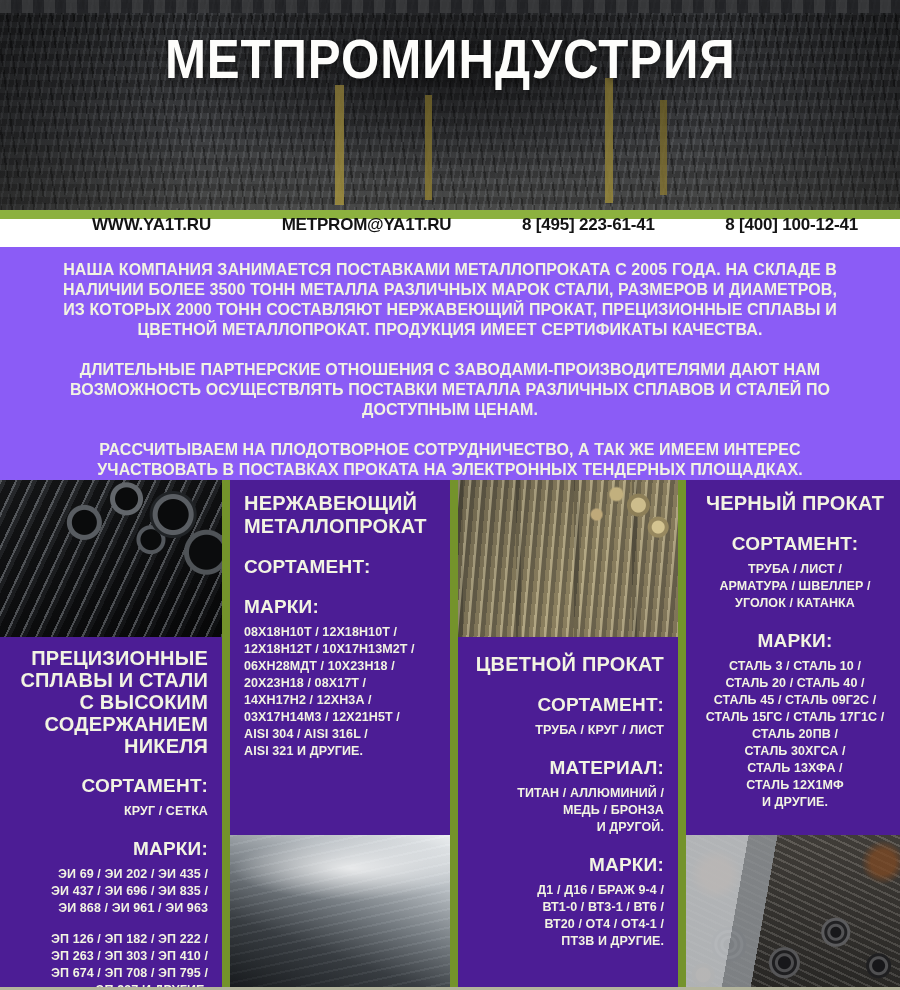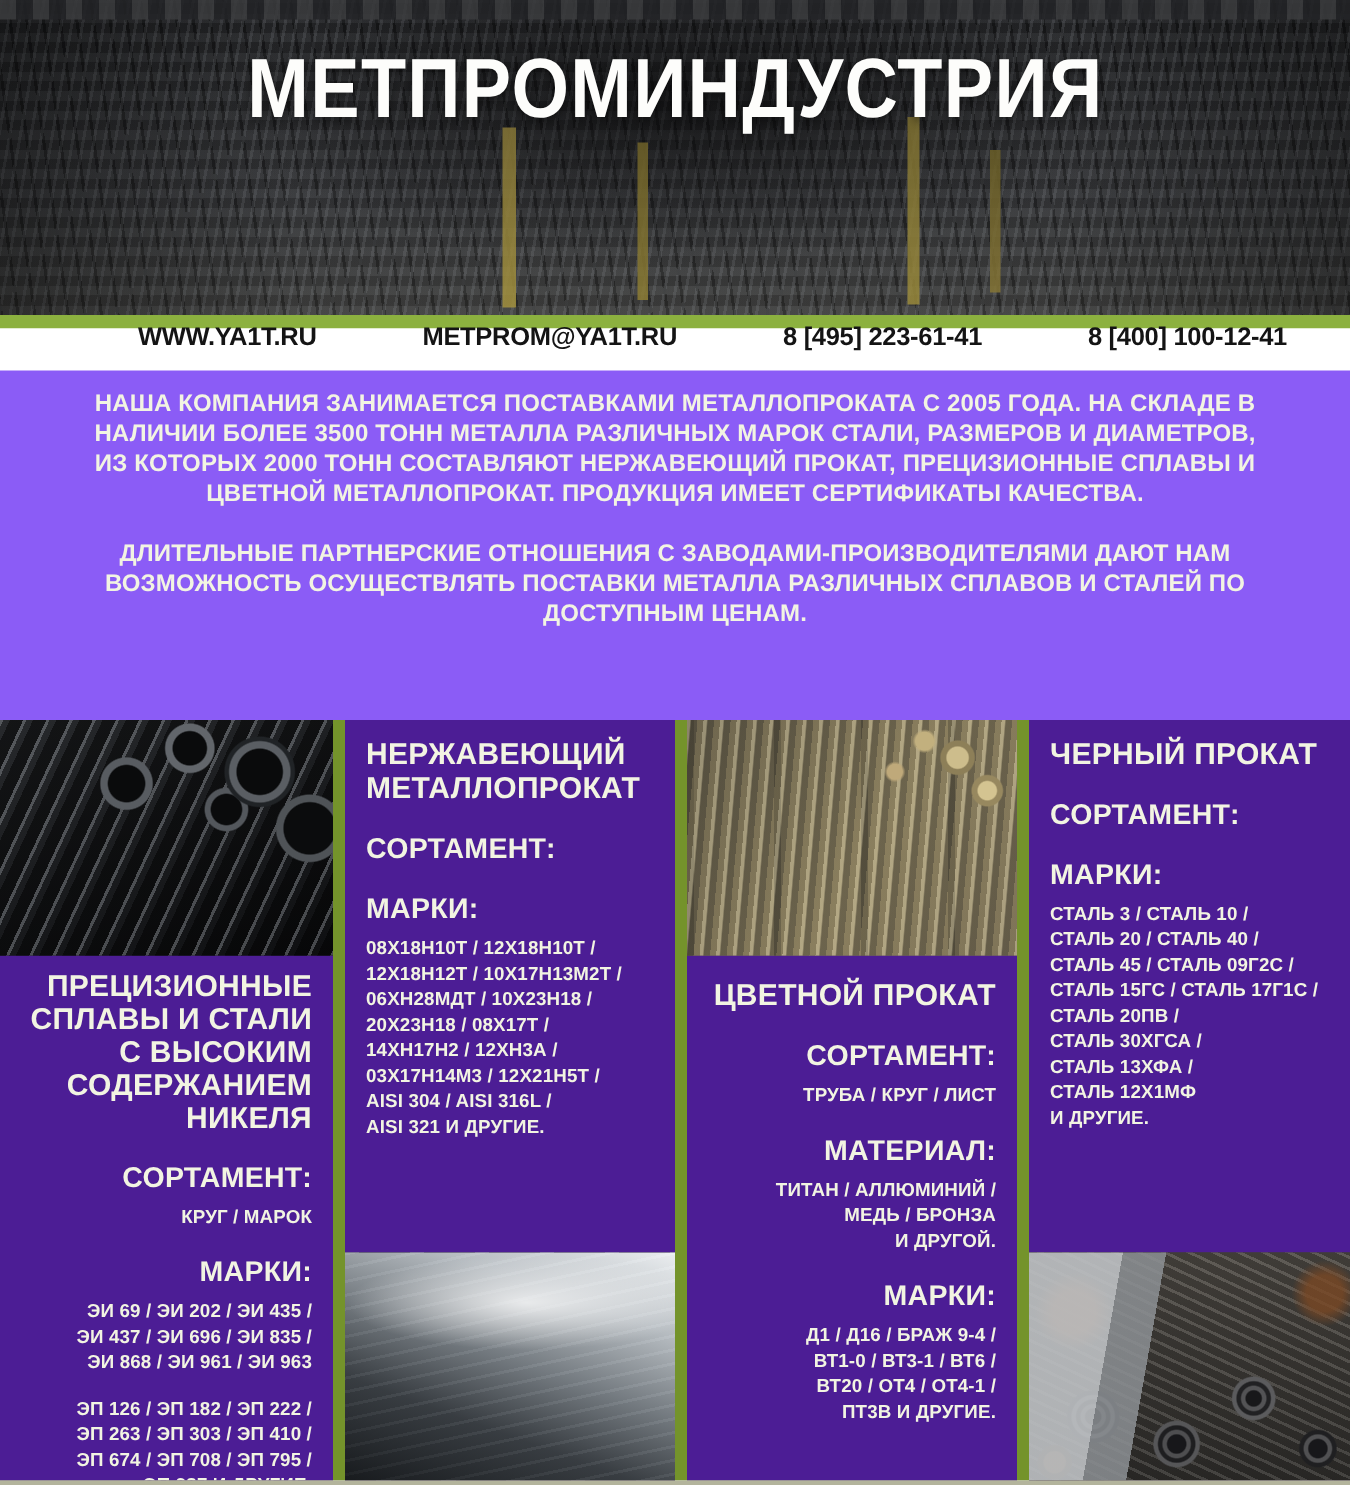"РАССЧИТЫВАЕМ НА ПЛОДОТВОРНОЕ" p { html: none -> <p>РАССЧИТЫВАЕМ НА ПЛОДОТВОРНОЕ СОТРУДНИЧЕСТВО, А ТАК ЖЕ ИМЕЕМ ИНТЕРЕС УЧАСТВОВАТЬ В ПОСТАВКАХ ПРОКАТА НА ЭЛЕКТРОННЫХ ТЕНДЕРНЫХ ПЛОЩАДКАХ.</p> }
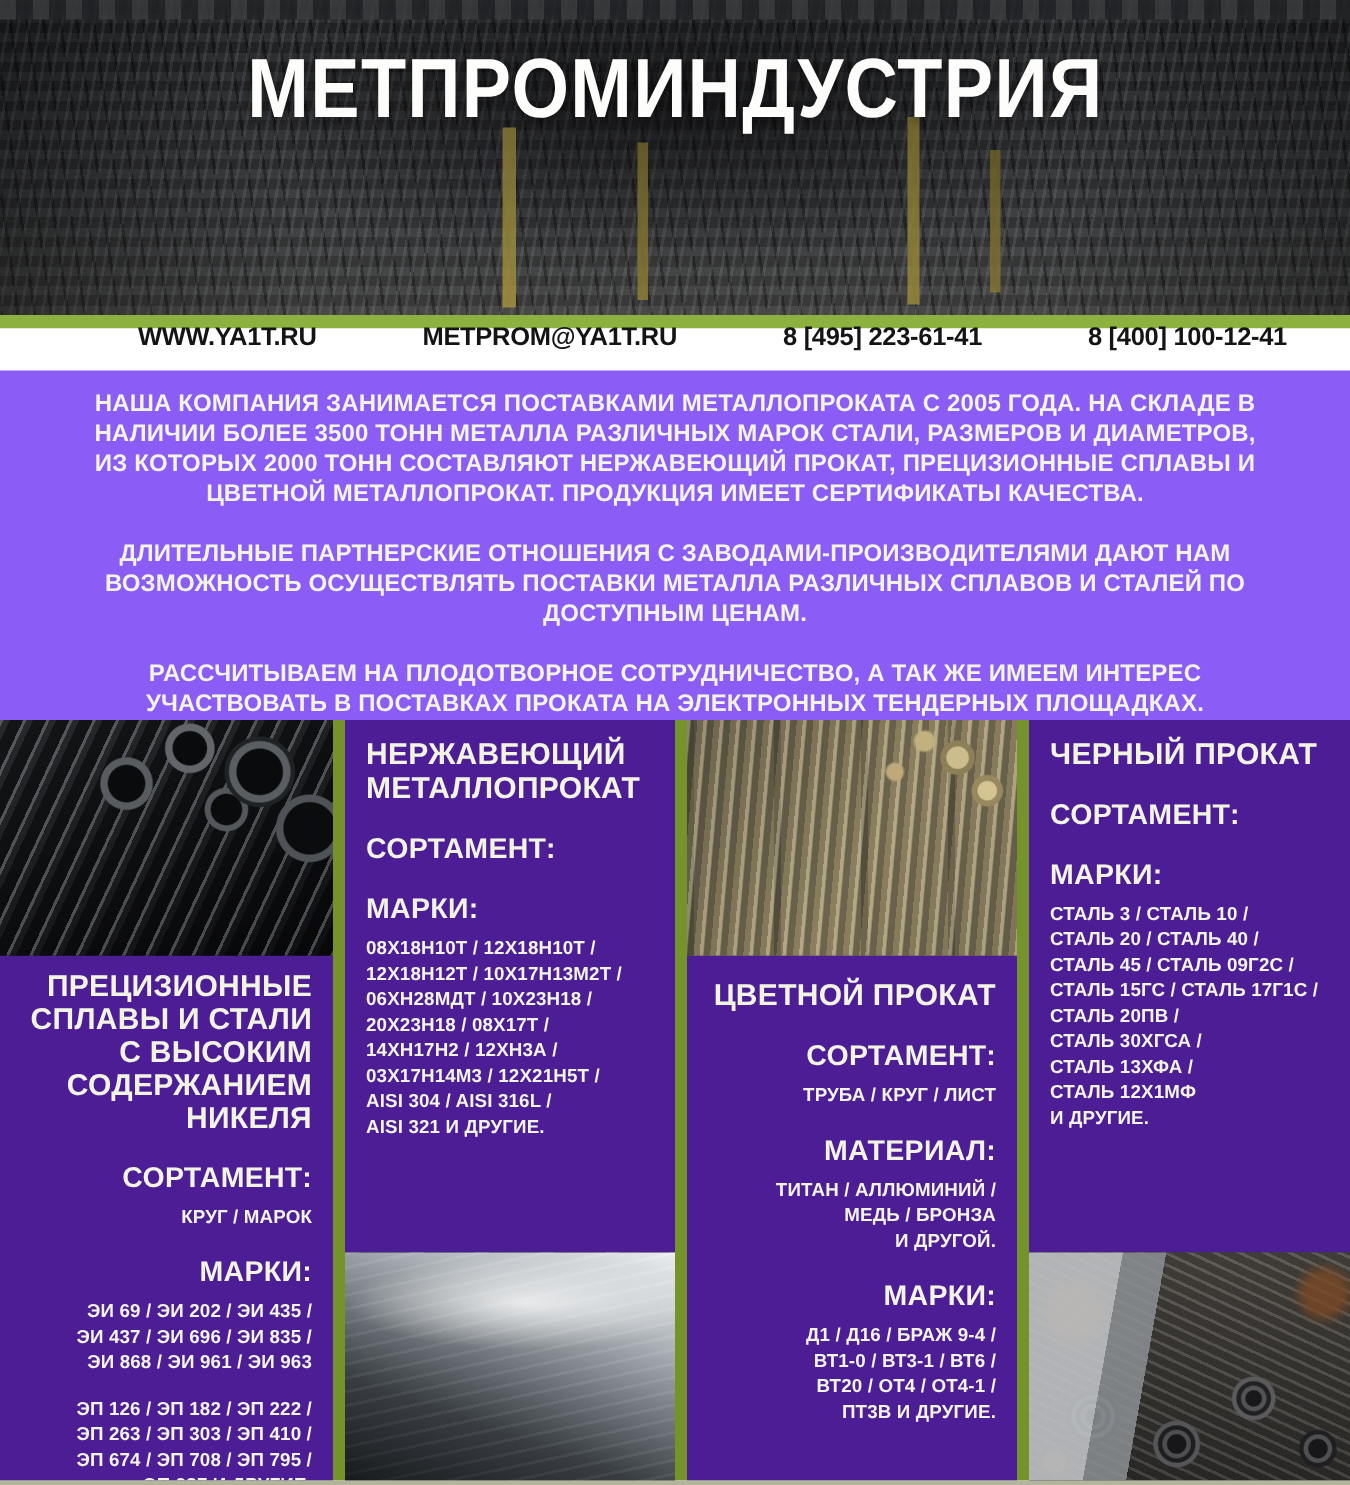"ЧЕРНЫЙ ПРОКАТ" div.col-text { text-align: none -> center }
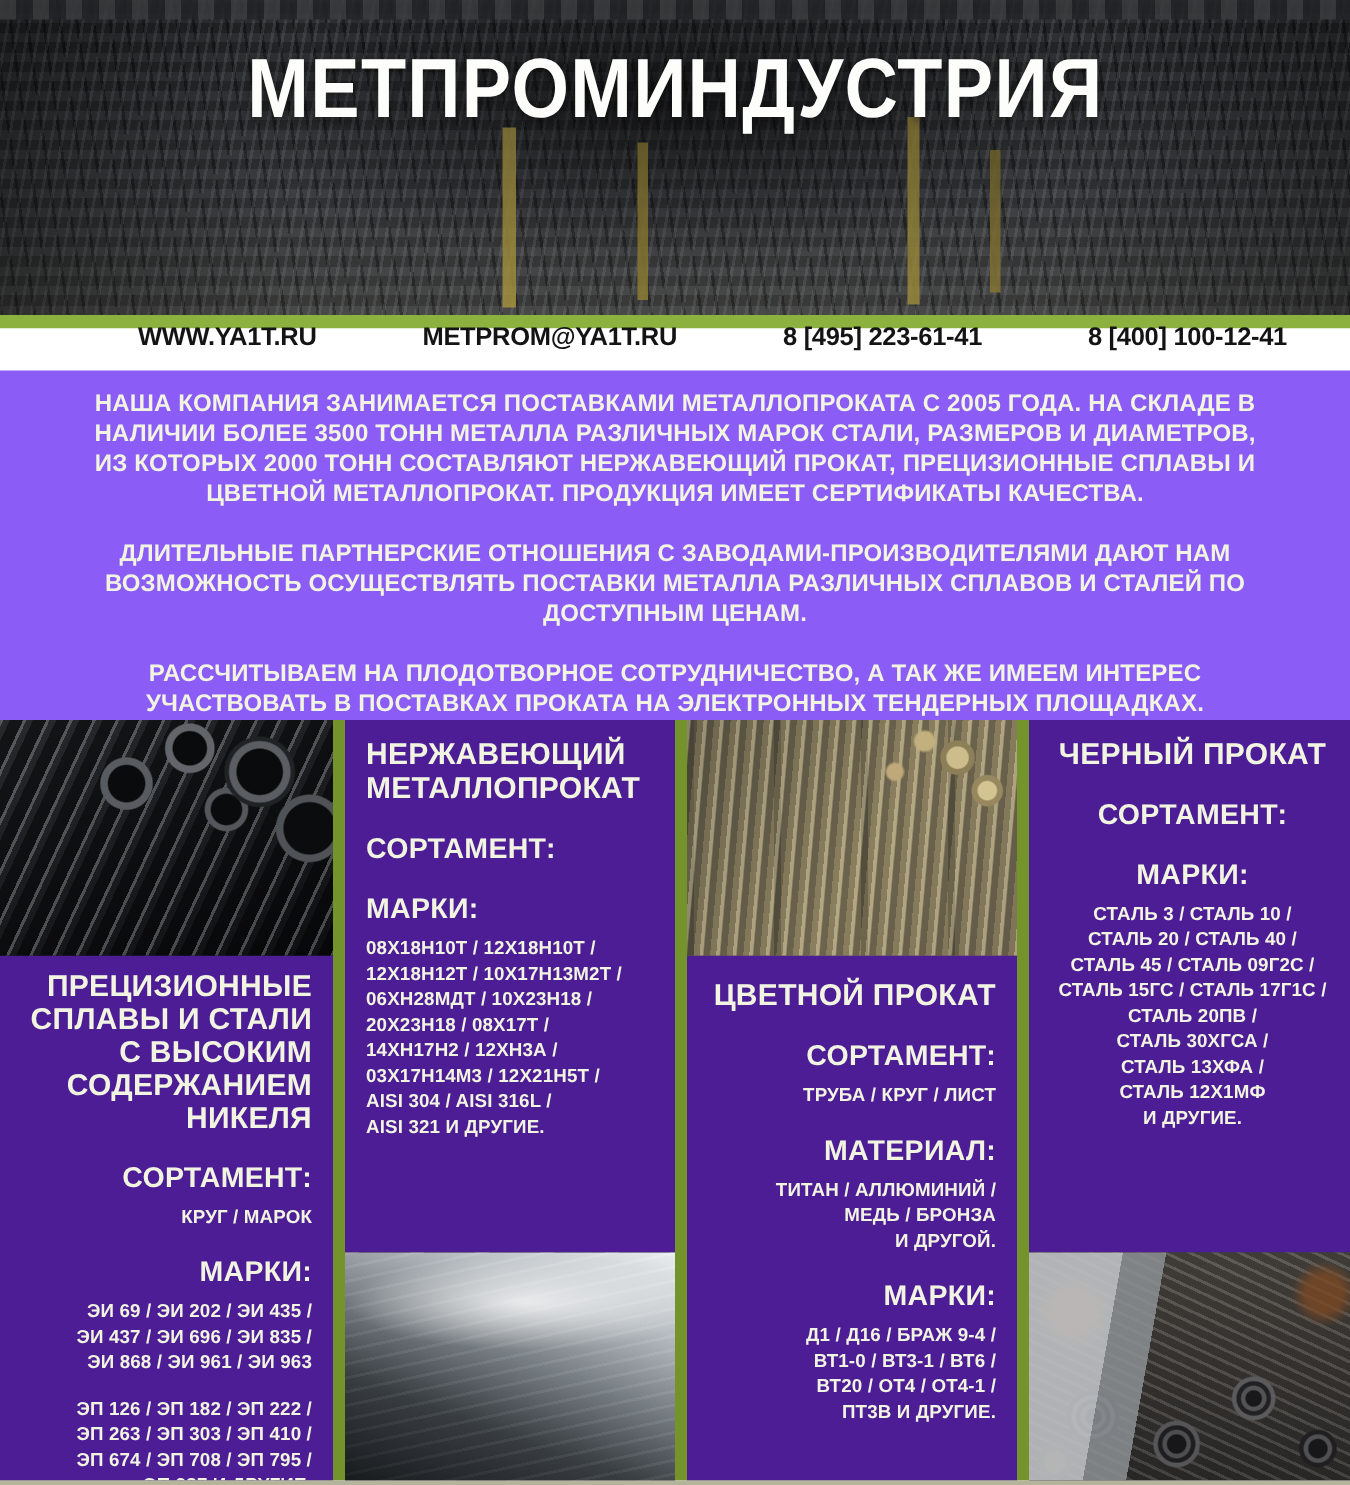"ТРУБА / ЛИСТ /" div.val { html: none -> <div>ТРУБА / ЛИСТ / АРМАТУРА / ШВЕЛЛЕР / УГОЛОК / КАТАНКА</div> }
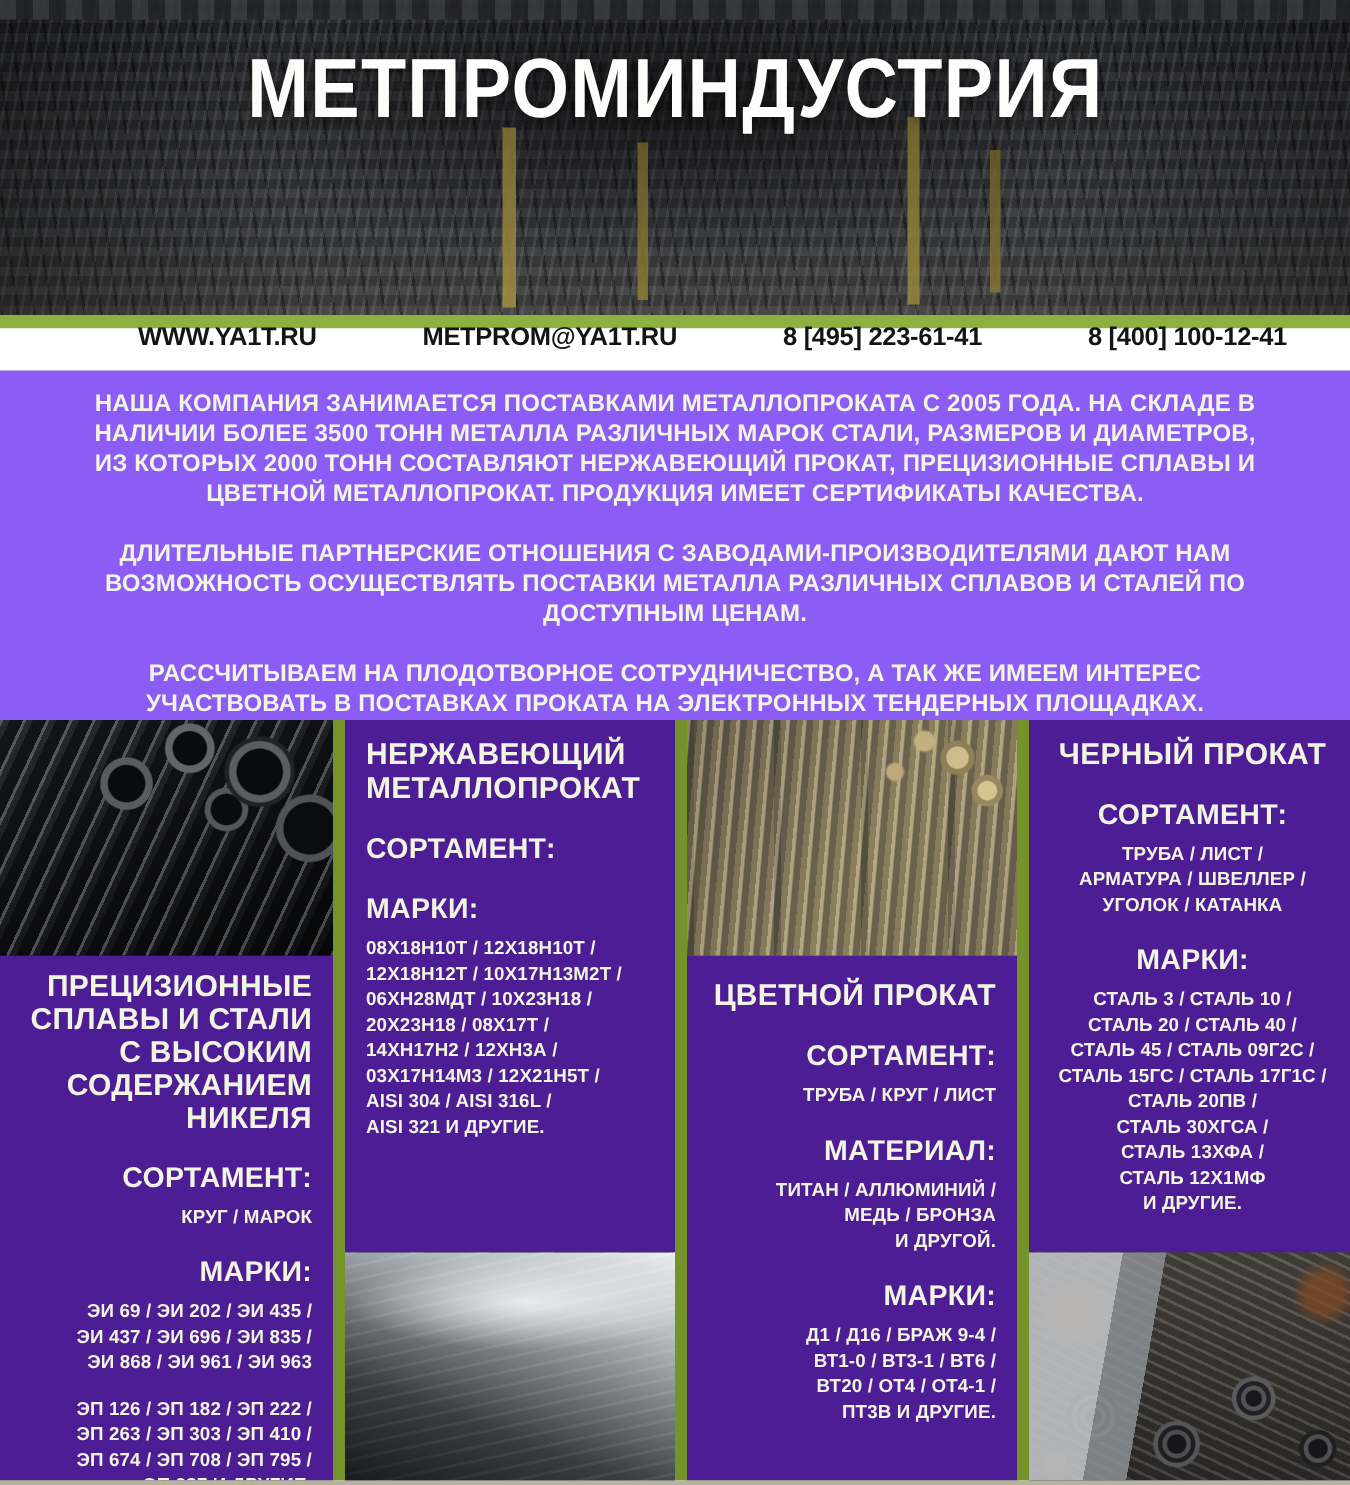"КРУГ / МАРОК" div.val { text: МАРОК -> СЕТКА }
